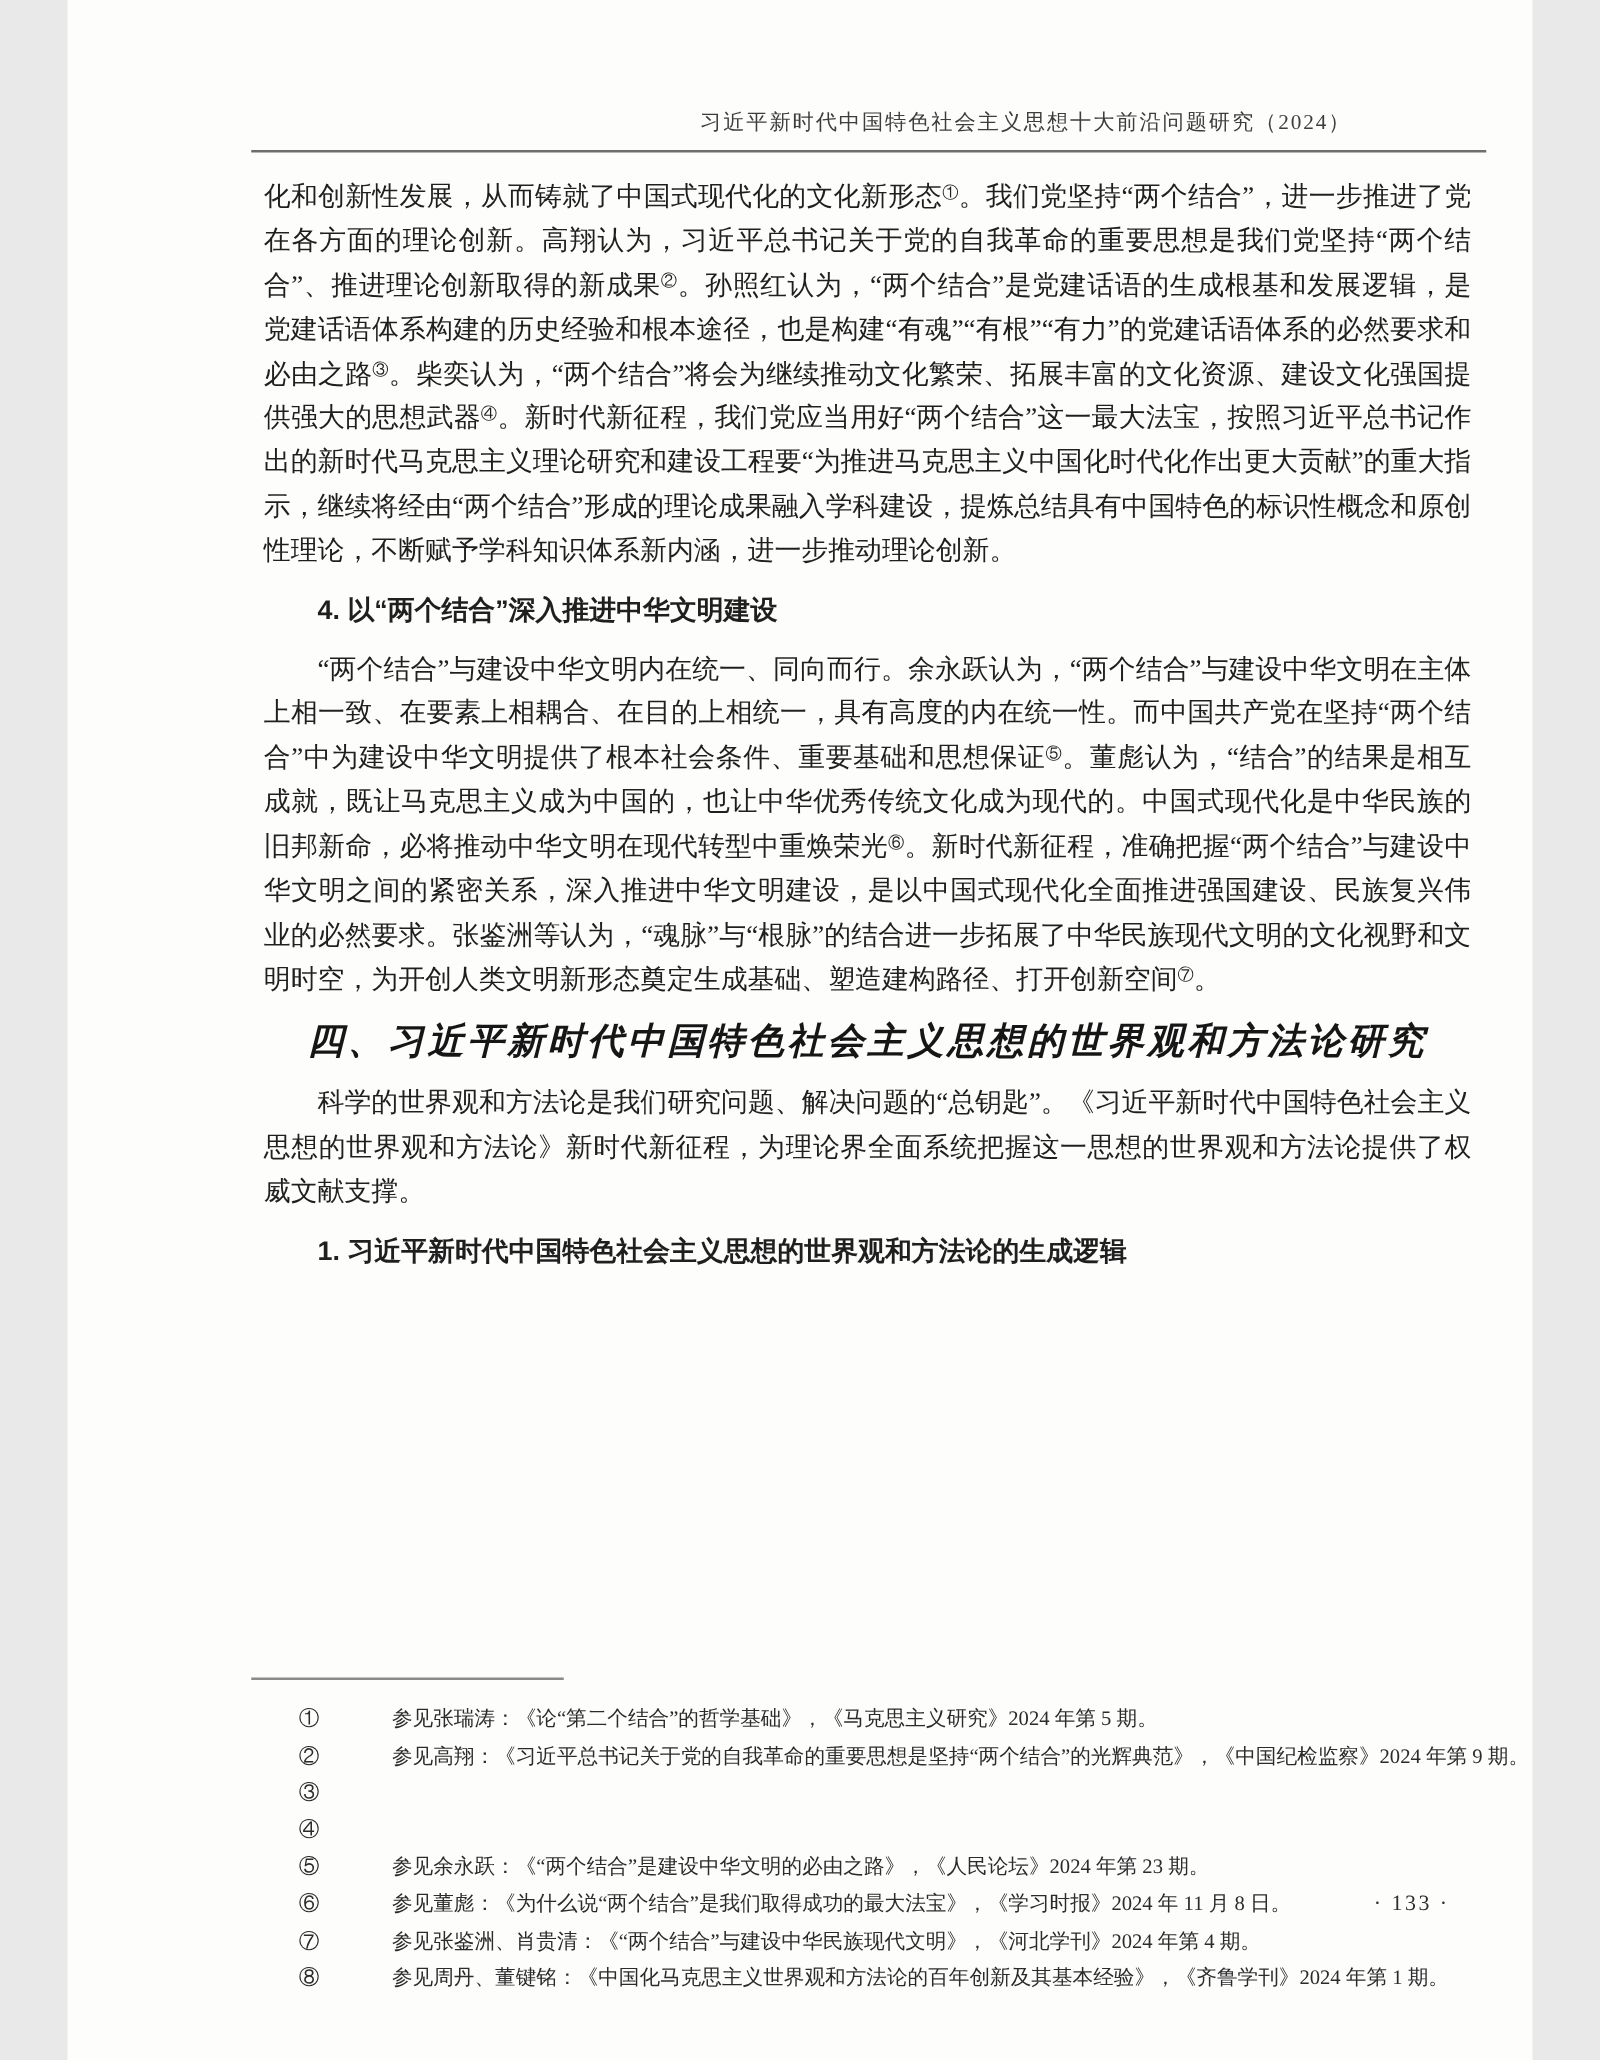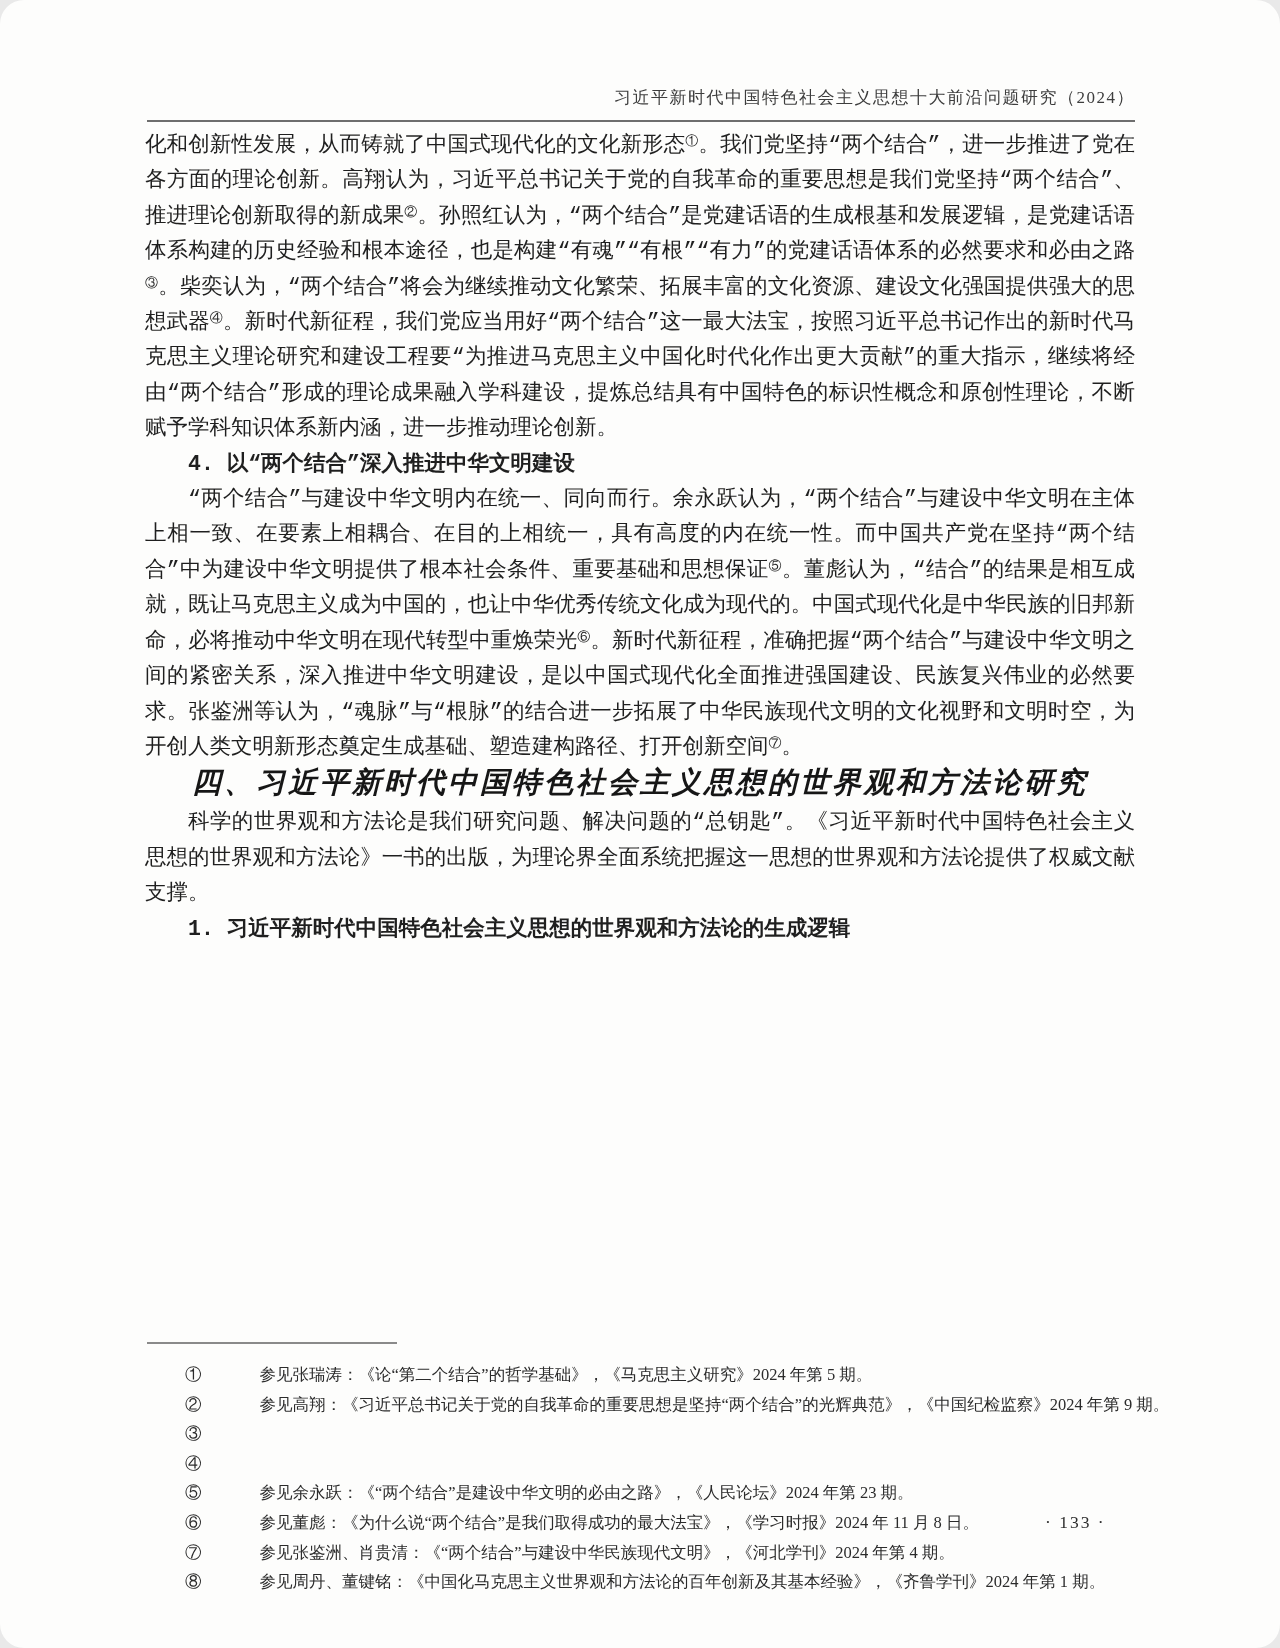"习近平新时代中国特色社会主义思想十大前沿问题研究（2024）" .page { border-radius: 24px -> none; width: 1280px -> 1172px }
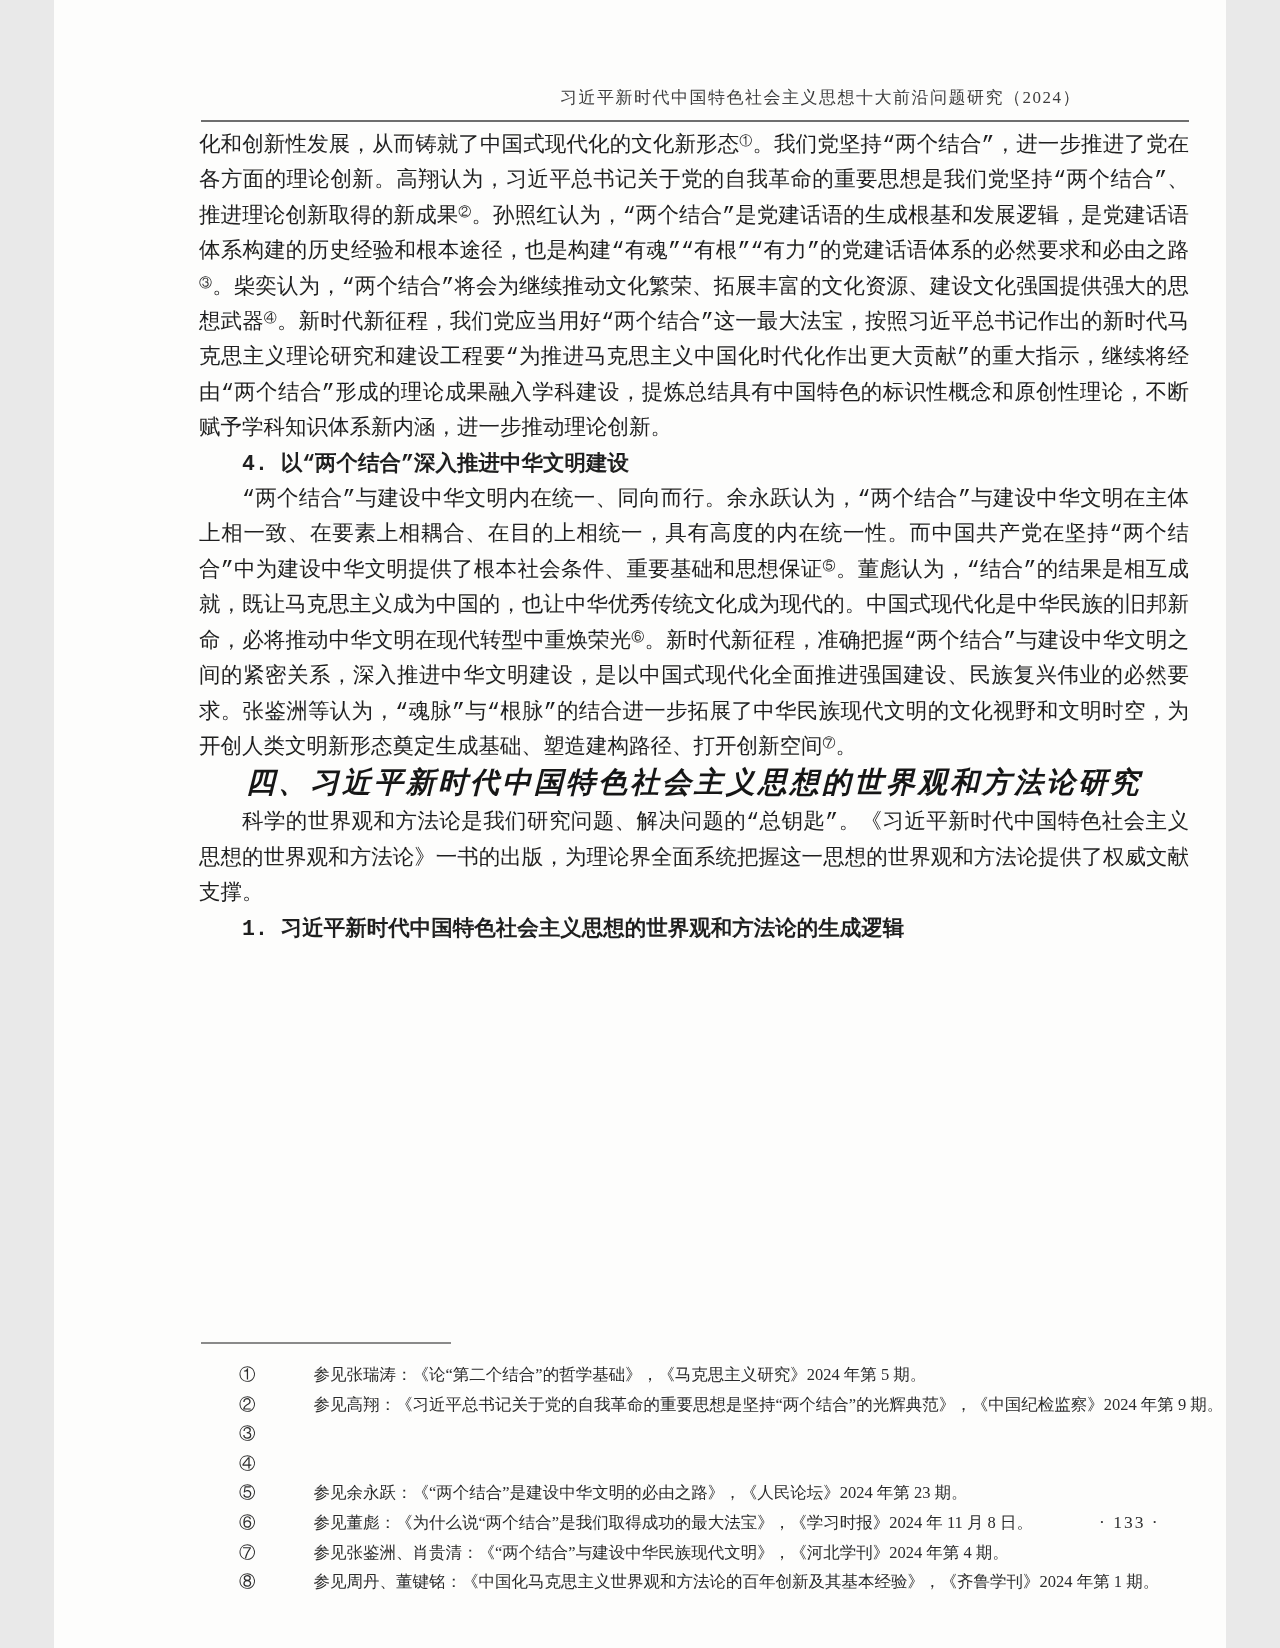"化和创新性发展，从而铸就了中国式现代化的文化新形态①。我们党坚持“两个结合”，进" .content p { font-family: Liberation Mono, monospace -> none; margin: 0 -> 12px }
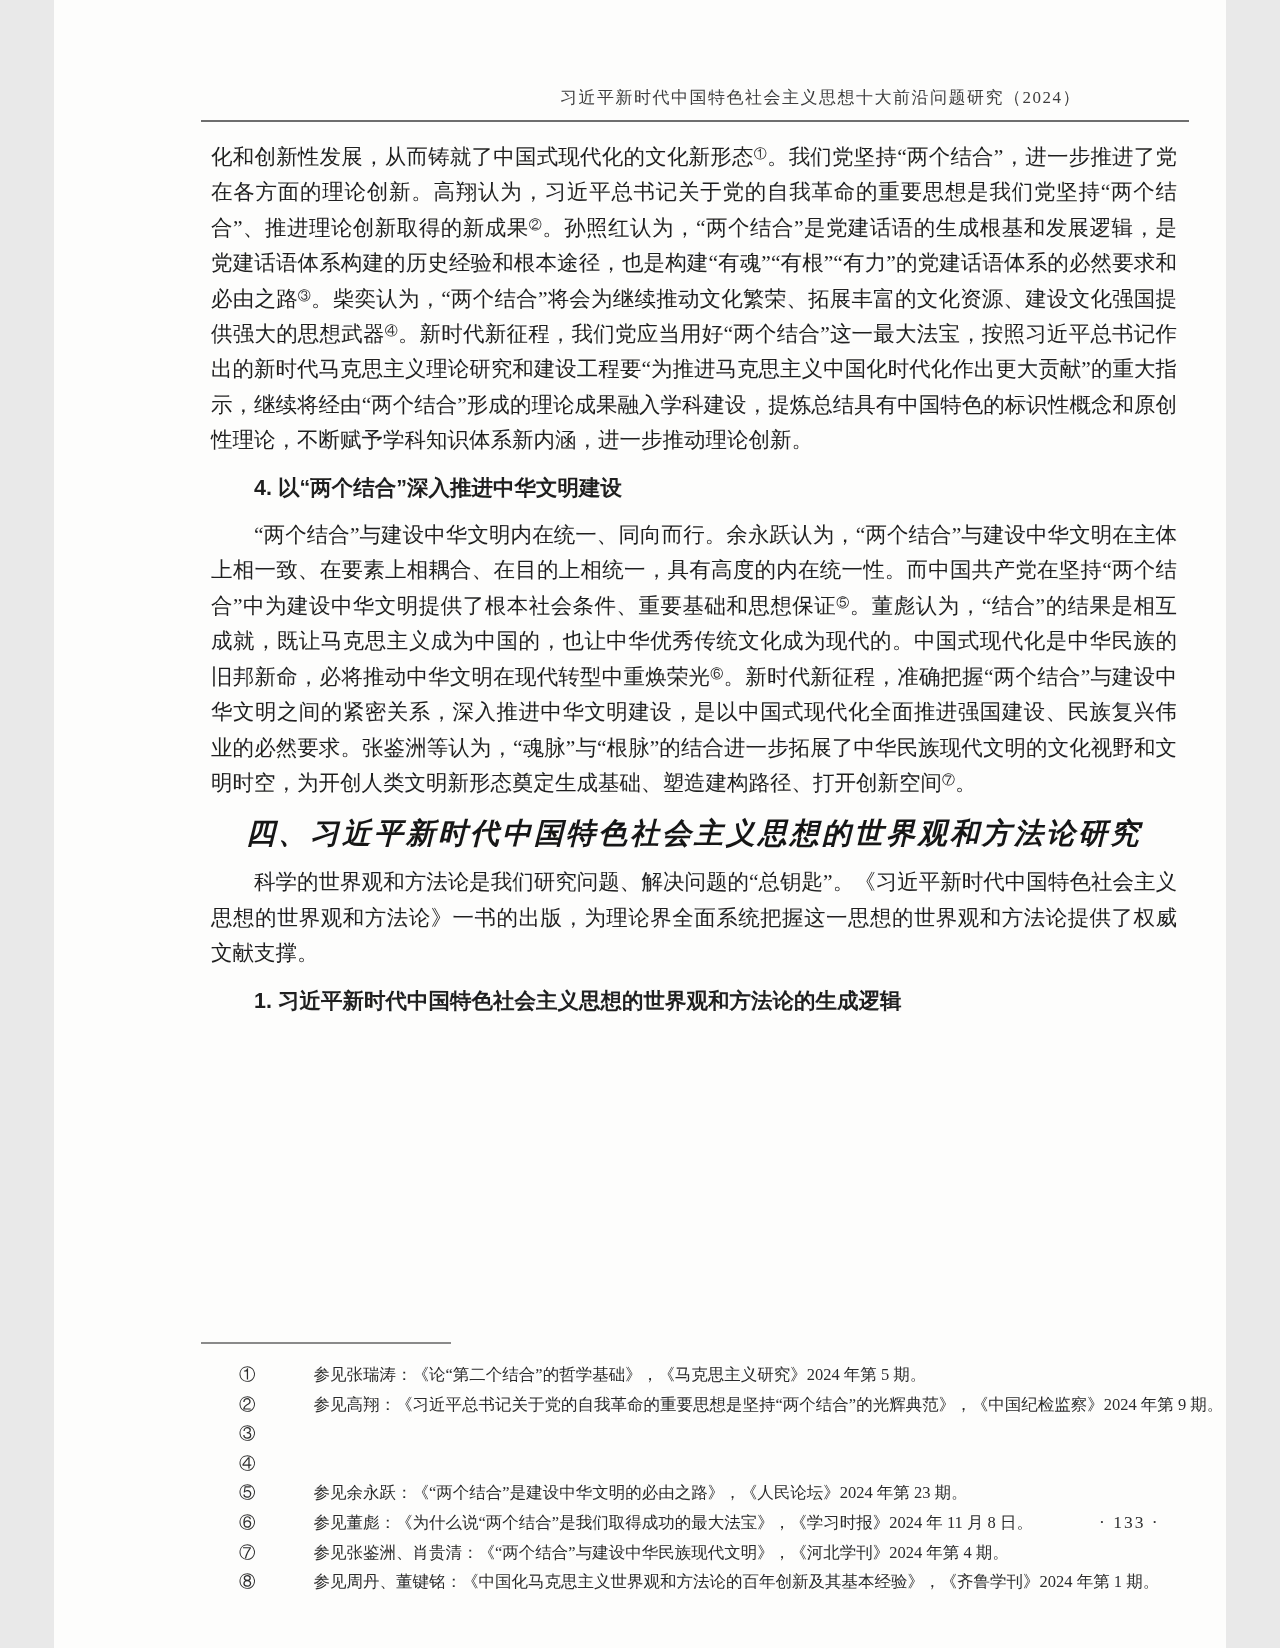"科学的世界观和方法论是我们研究问题、解决问题的“总钥匙”。《习近平新时代中国特色" p.para { text: 一书的出版 -> 新时代新征程 }
